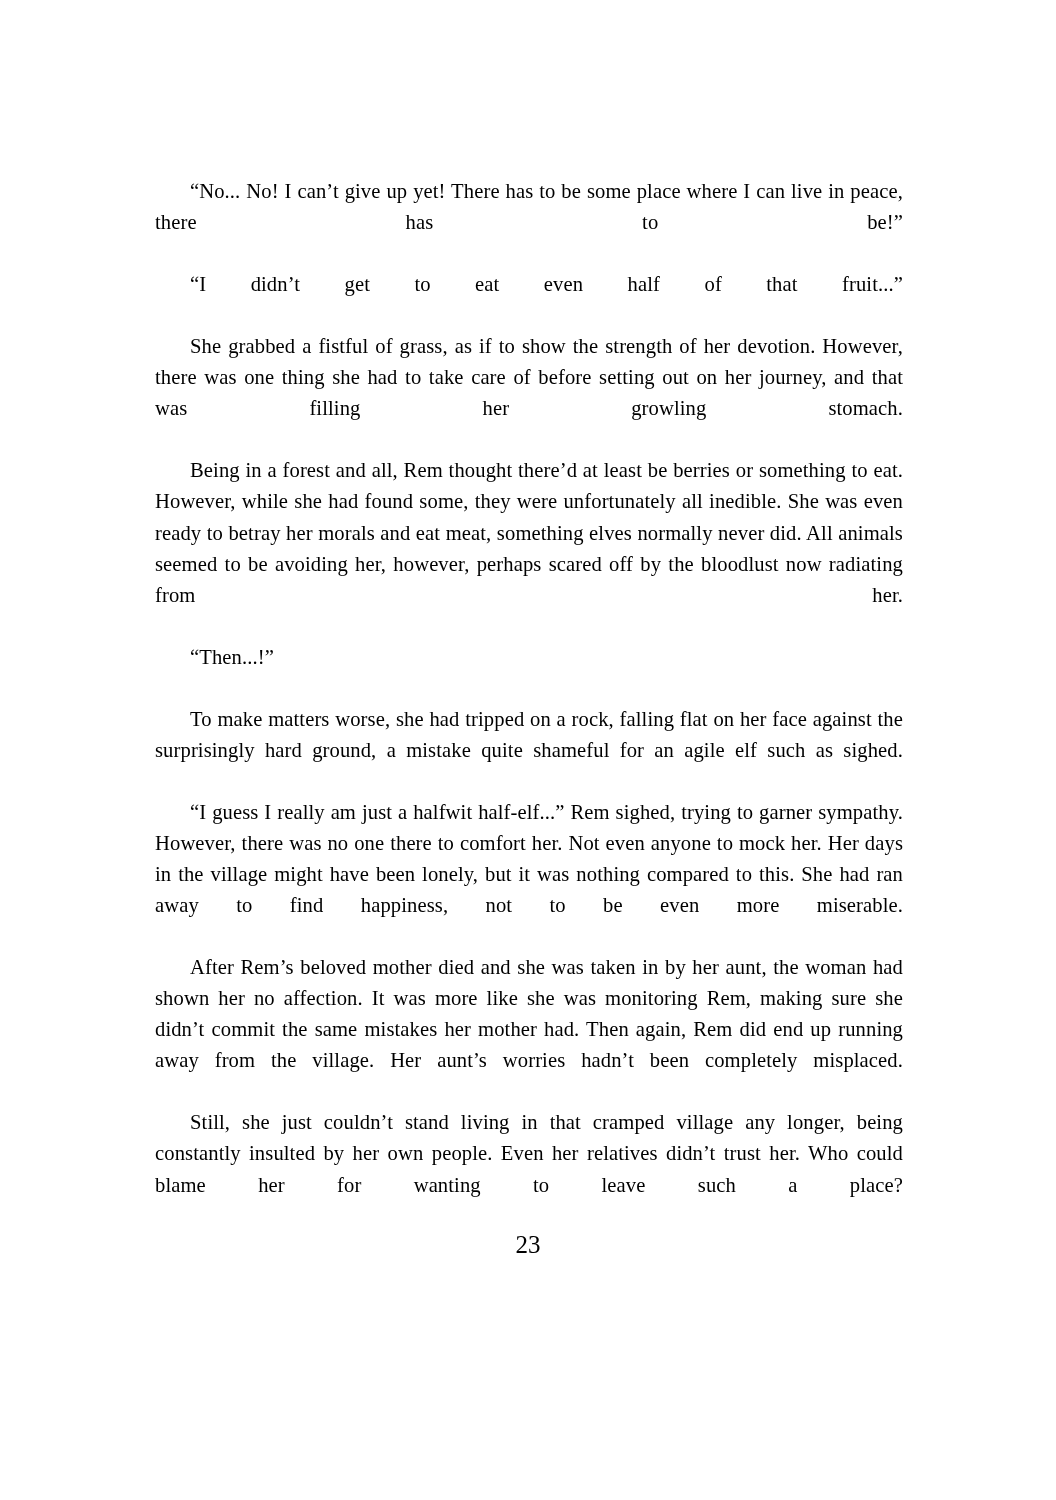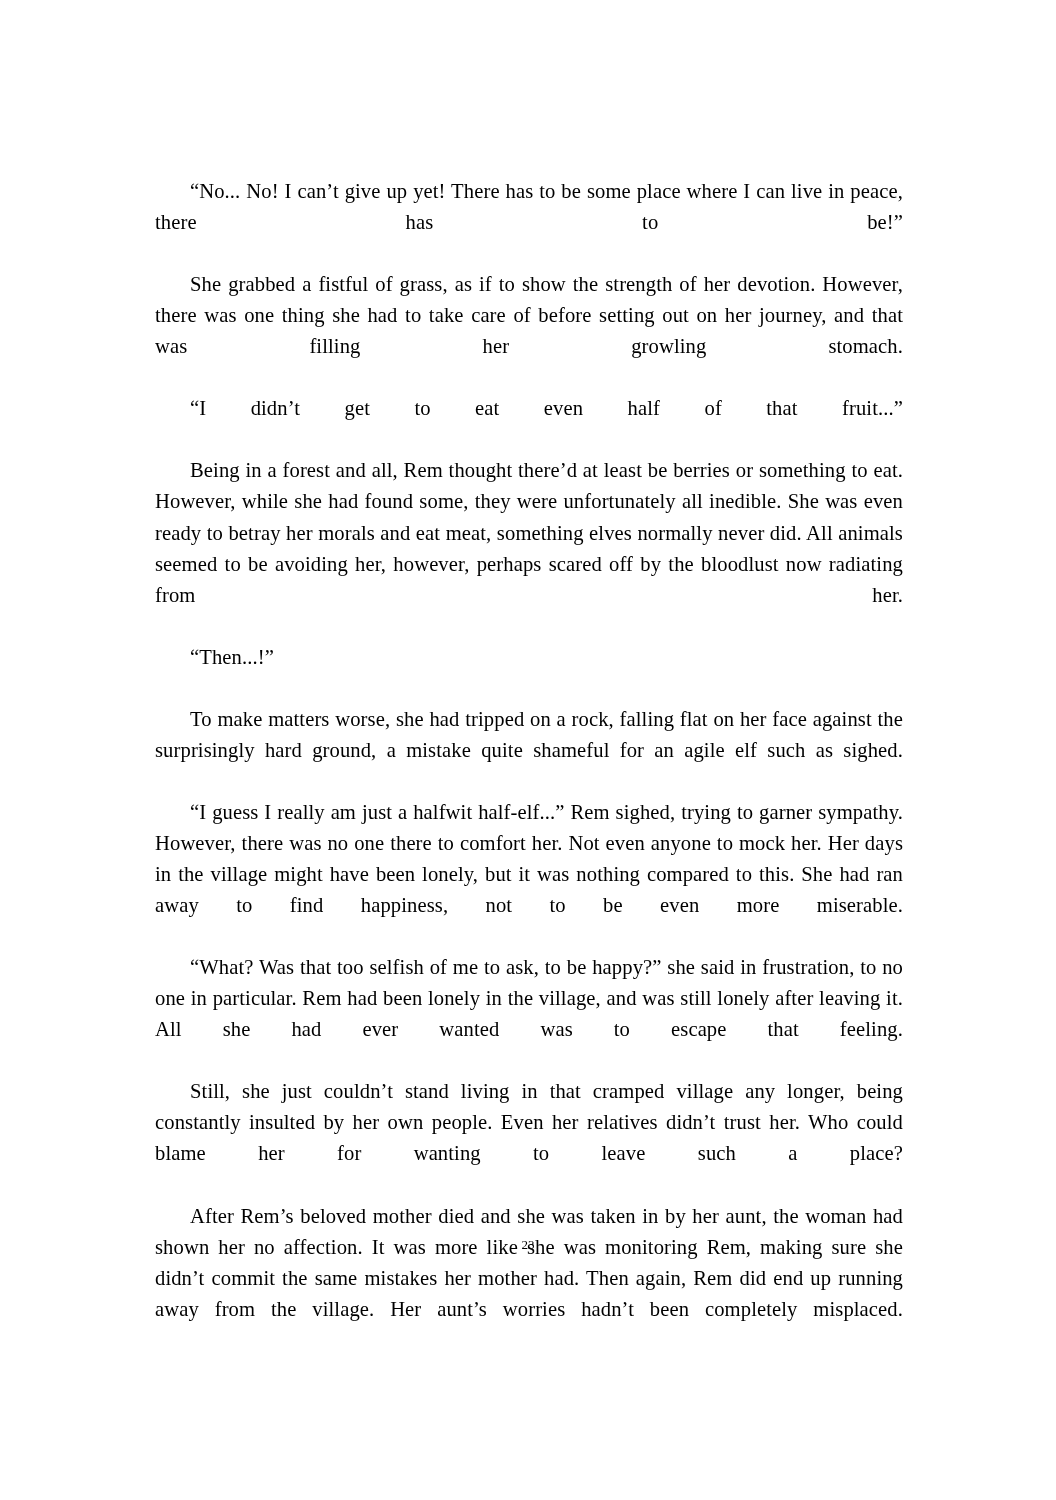"She grabbed a fistful of" p.para { order: before "“I didn’t get to eat" -> after "“I didn’t get to eat" }
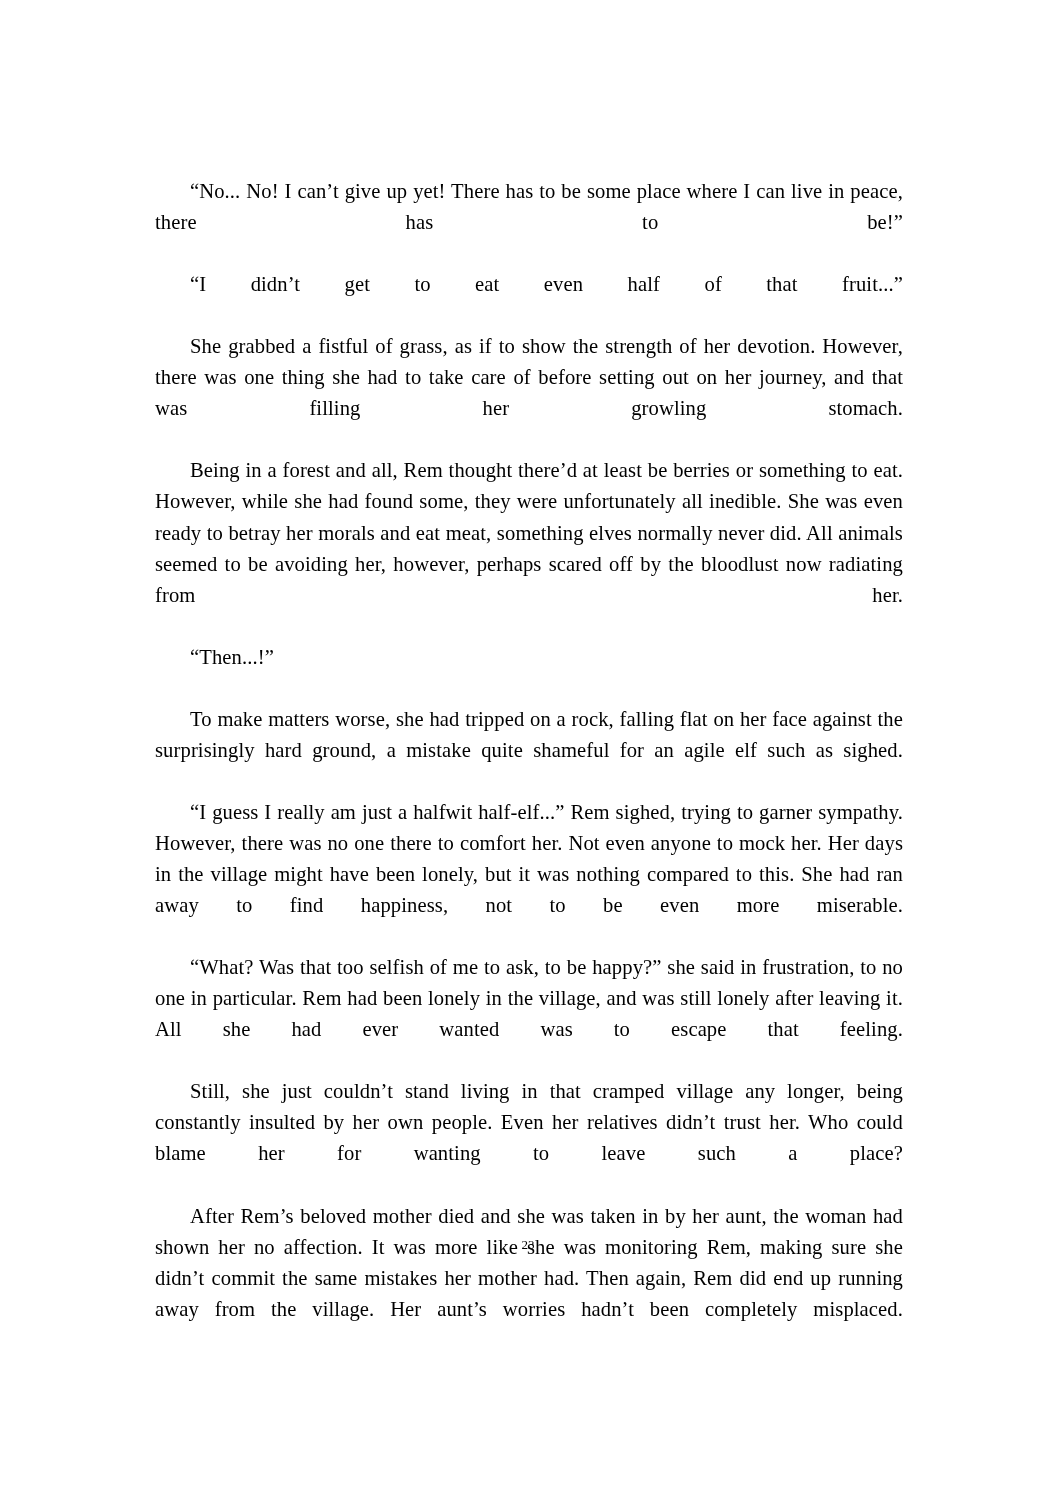"“What? Was that too selfish" p.para { html: <p>“What? Was that too selfish of me to ask, to be happy?” she said in frustration, to no one in particular. Rem had been lonely in the village, and was still lonely after leaving it. All she had ever wanted was to escape that feeling.</p> -> none }
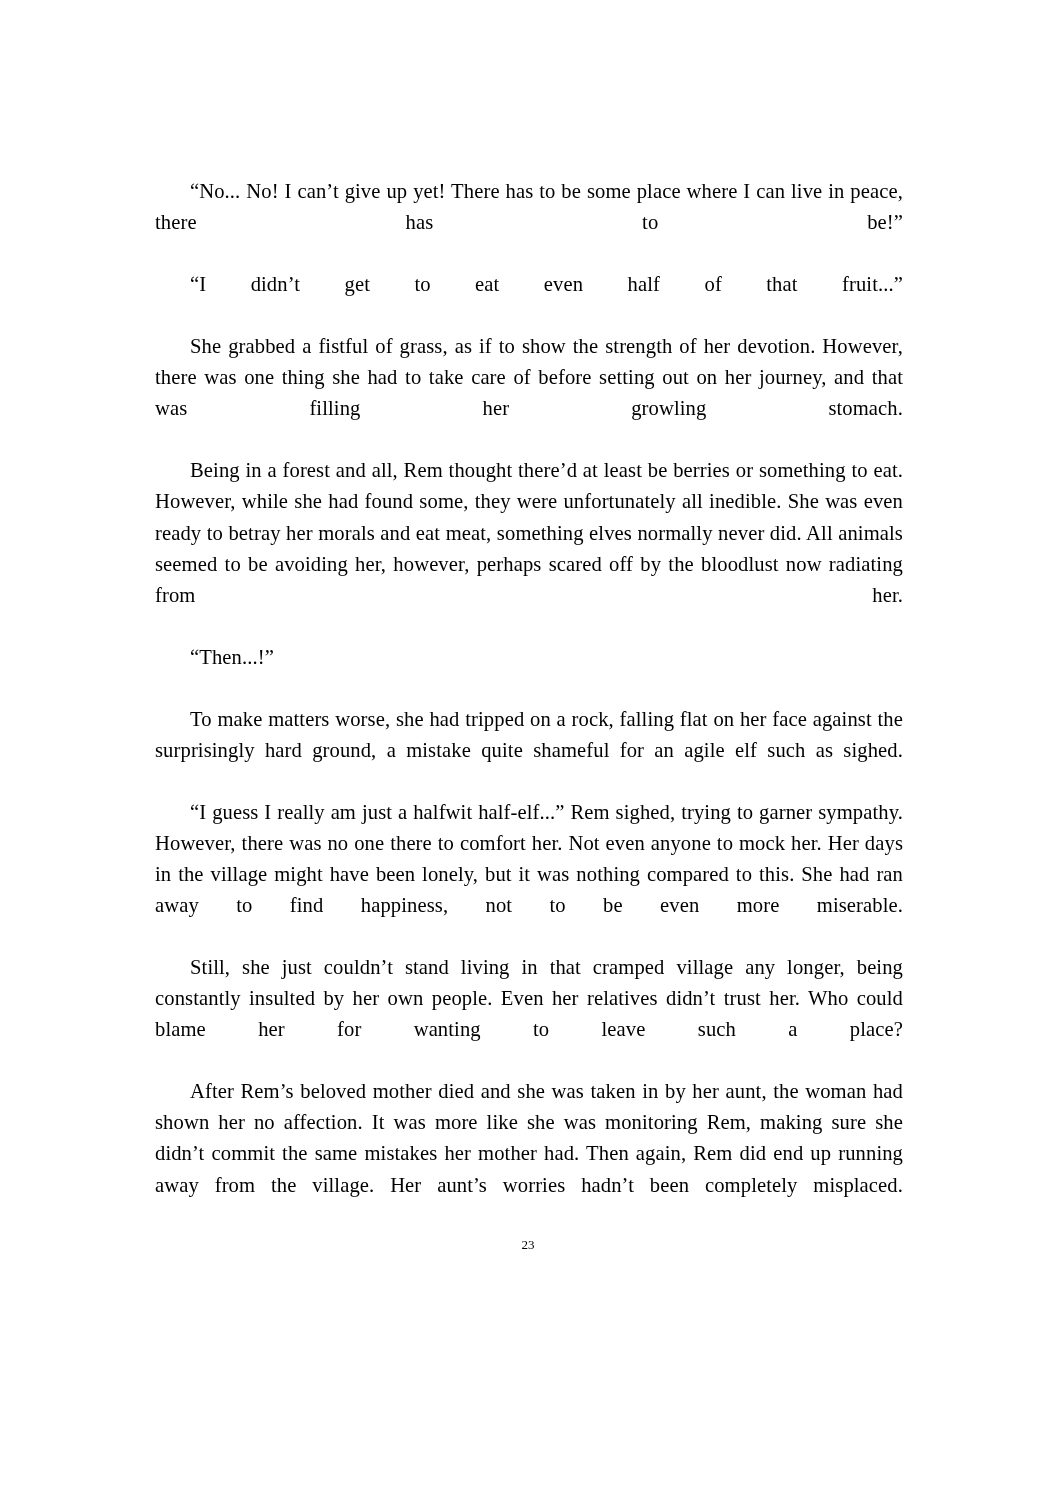"Still, she just couldn’t stand" p.para { order: before "After Rem’s beloved mother died" -> after "After Rem’s beloved mother died" }
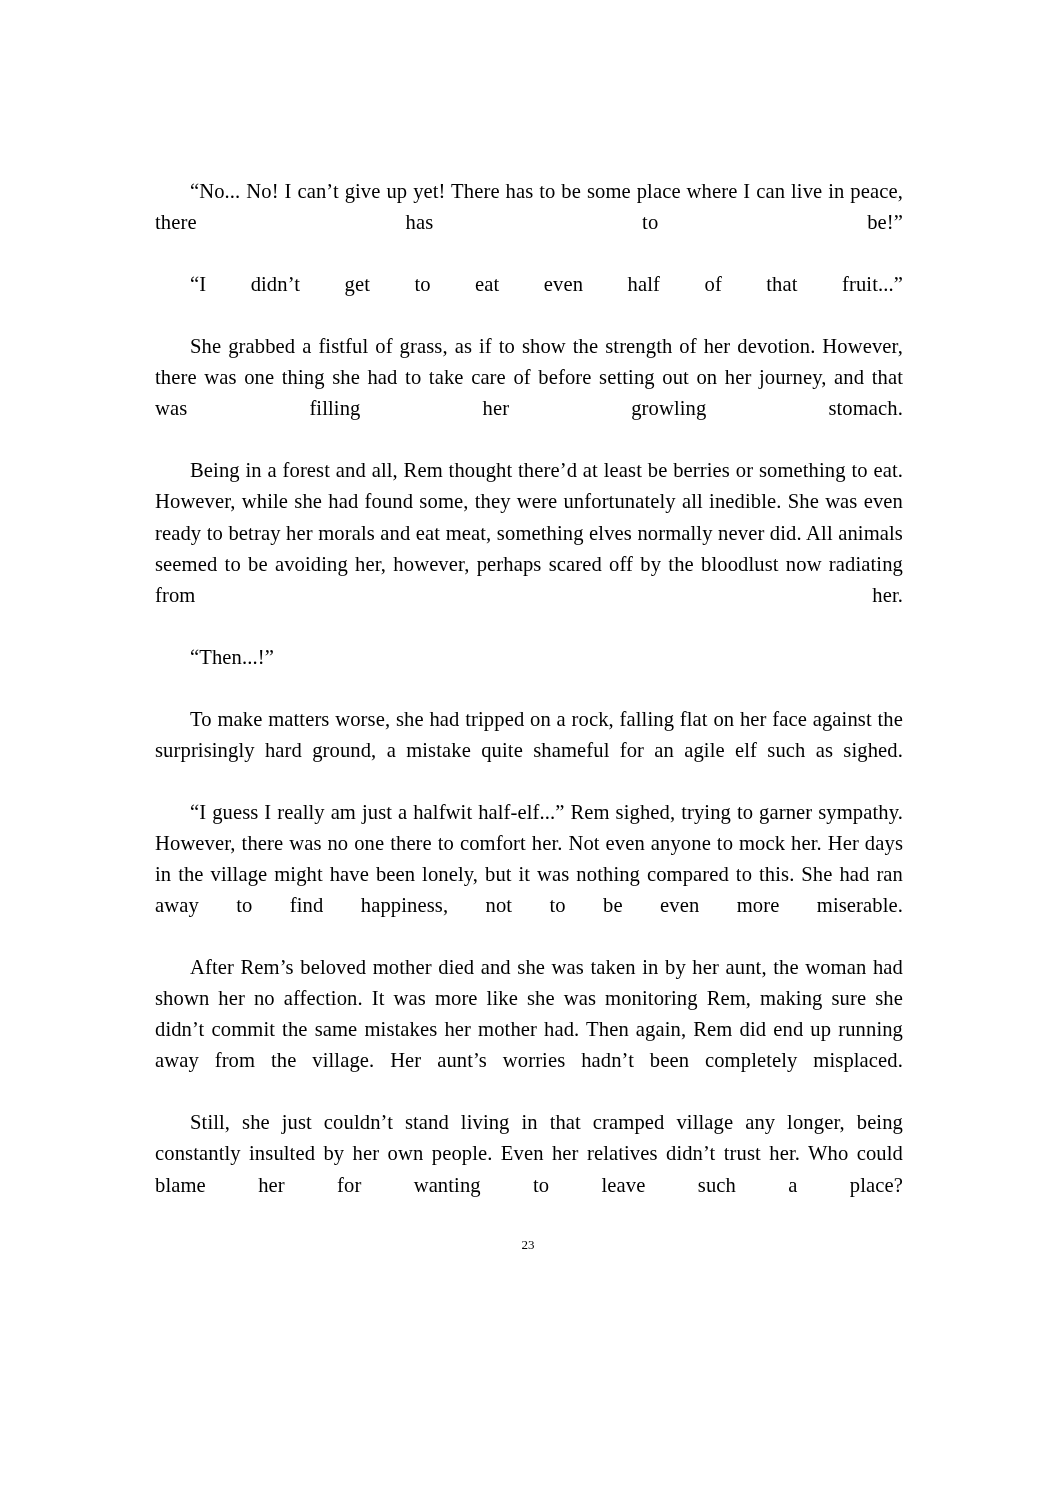"23" .page-number { font-size: 13px -> 25px }
